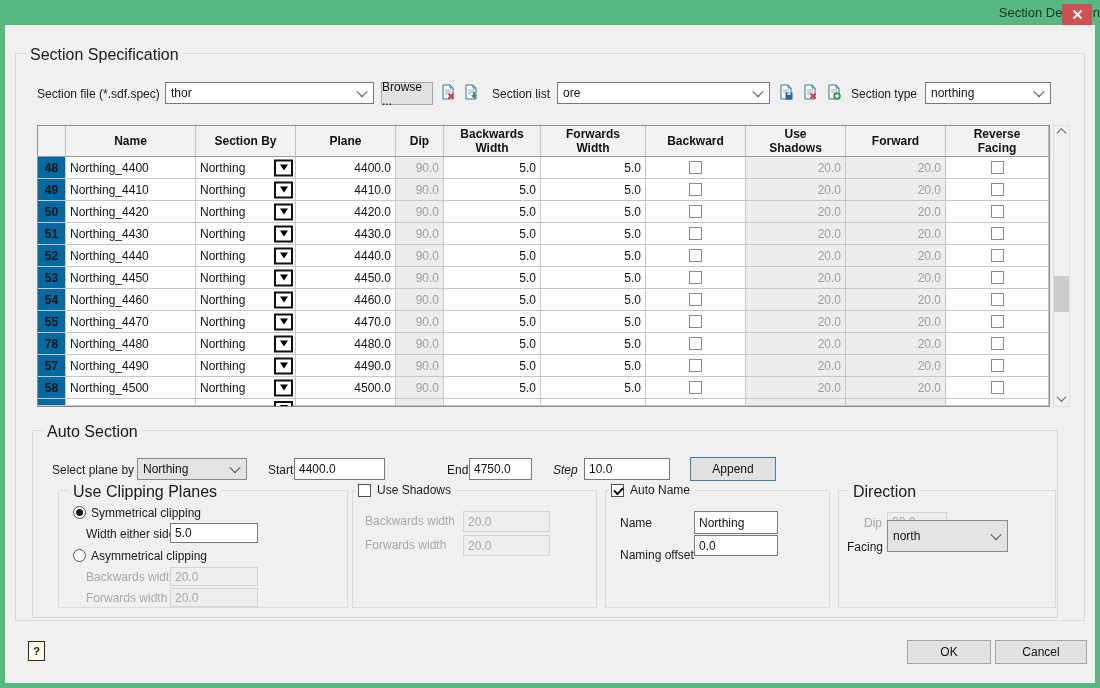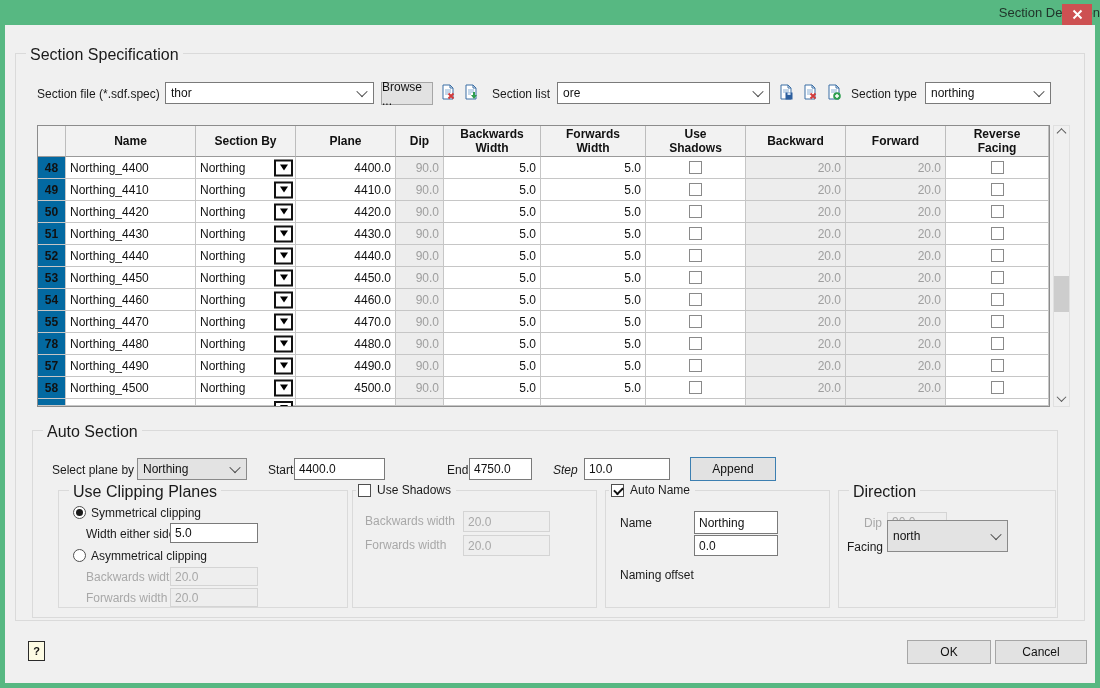"Use" div.th { order: before "Backward" -> after "Backward" }
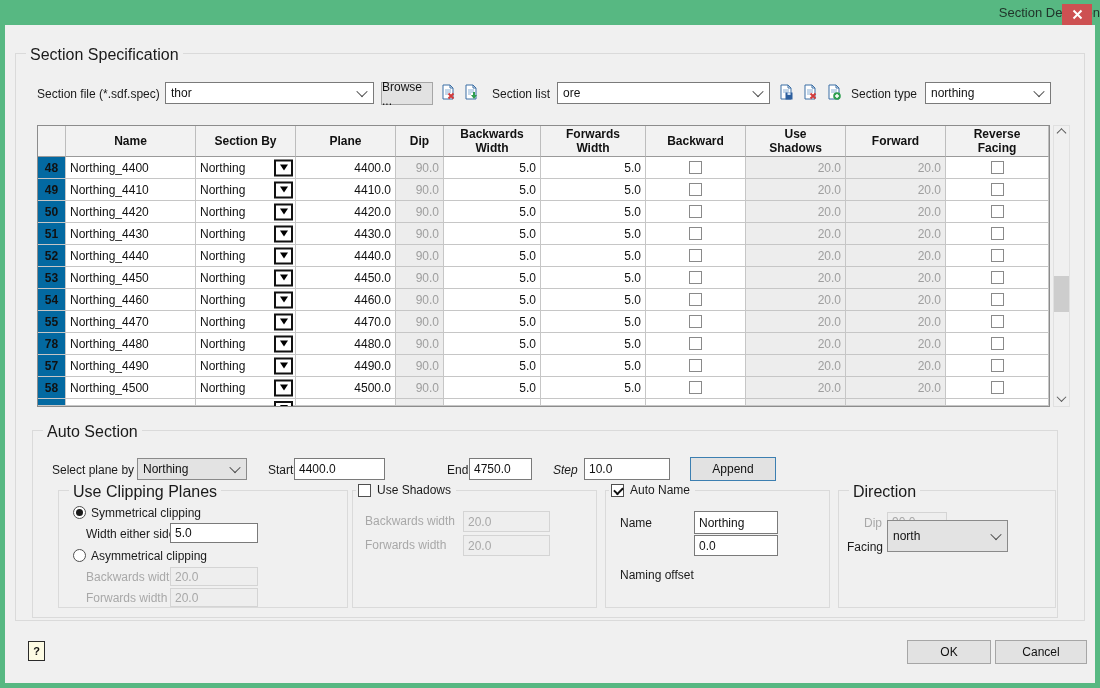"Naming offset" span.lbl { top: 567px -> 547px }
